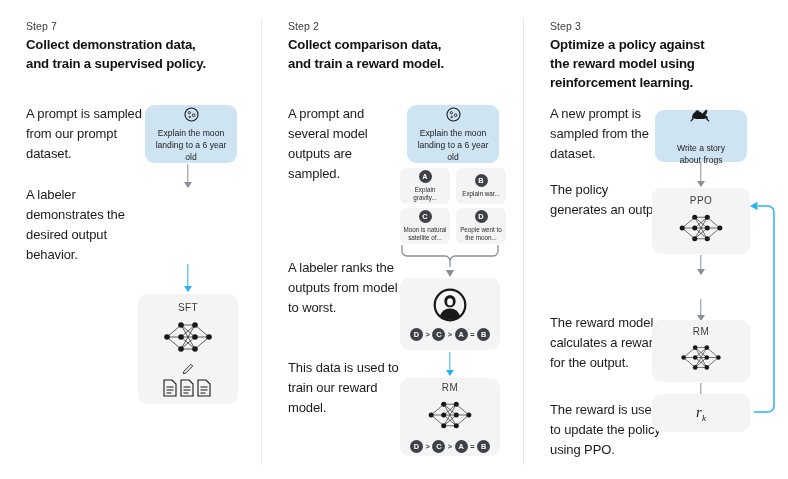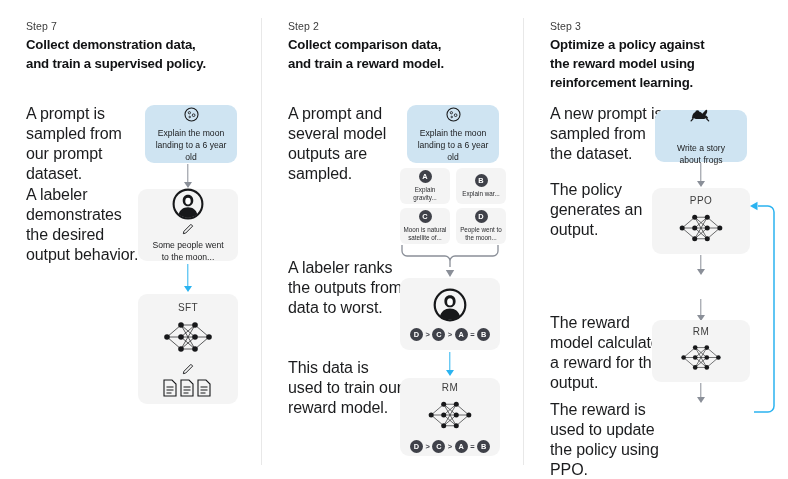"A prompt is sampled from" .caption { font-size: 16px -> 13px }
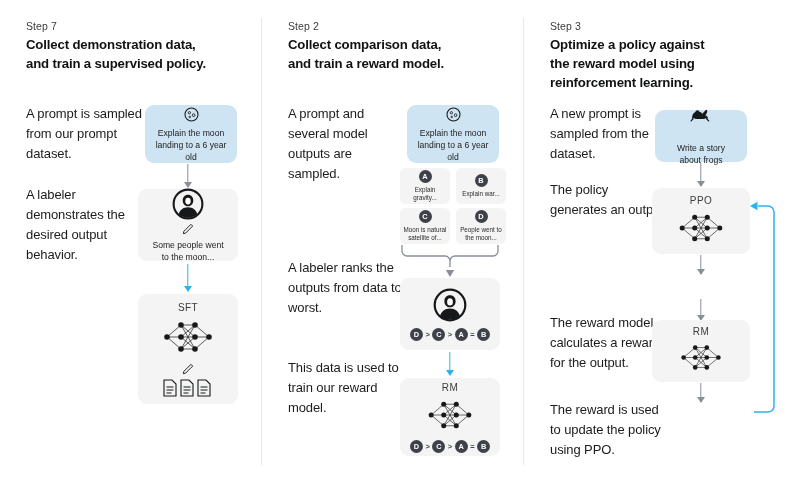"Some people went" div.box { html: <div> <span> <svg> <circle></circle> <path></path> <path></path> <ellipse></ellipse> </svg> </span> <span> <svg> <path></path> </svg> </span> <div>Some people went to the moon...</div> </div> -> none }
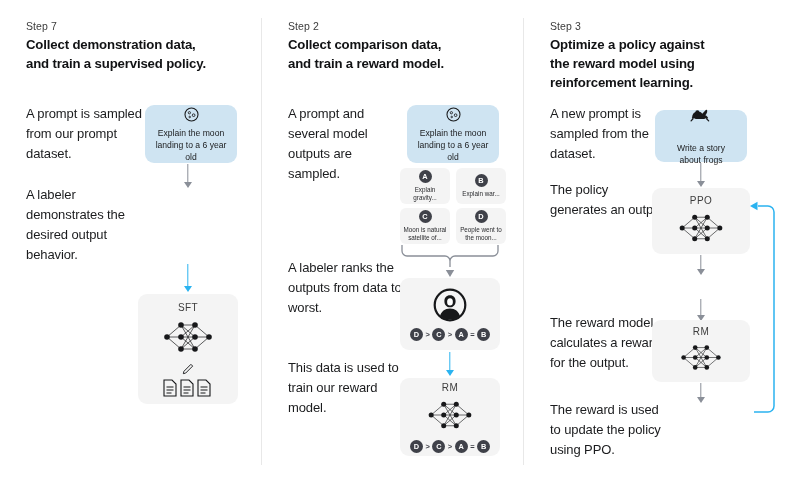"A labeler ranks the outputs" div.caption { text: data -> model }
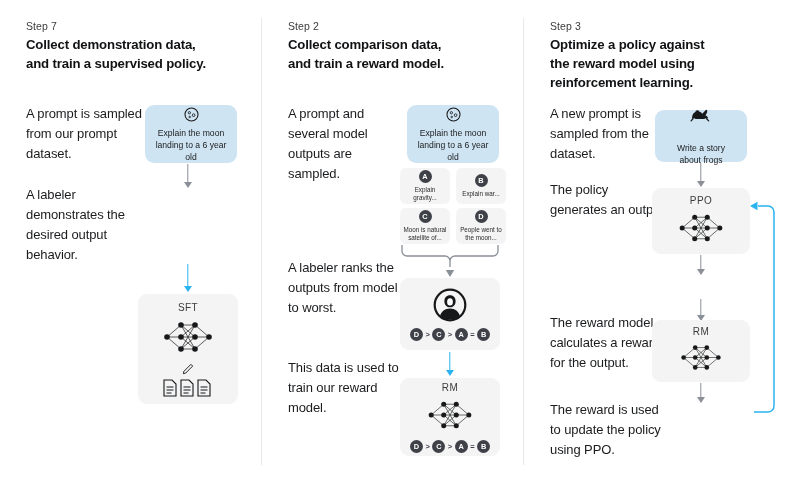"rk" div.box { html: none -> <div> <div><span>r</span><sub>k</sub></div> </div> }
